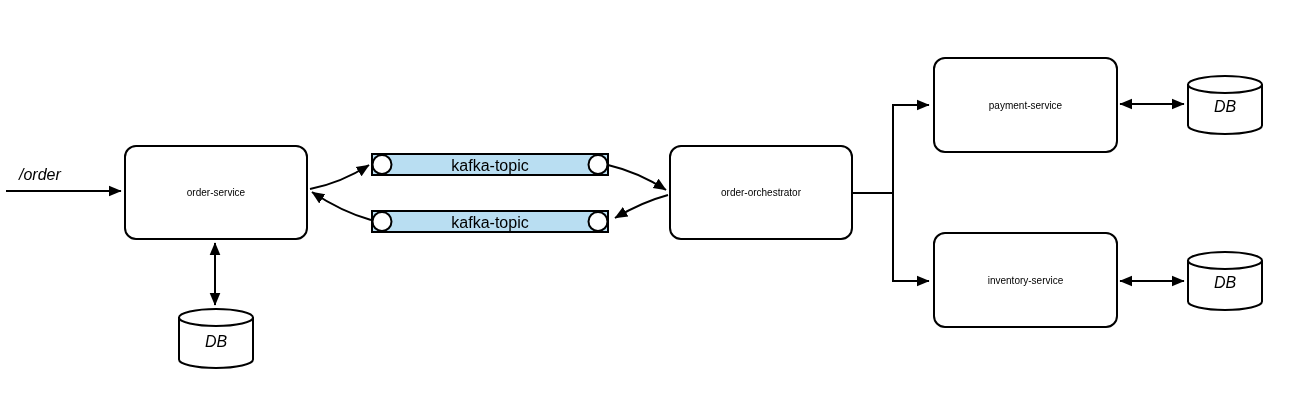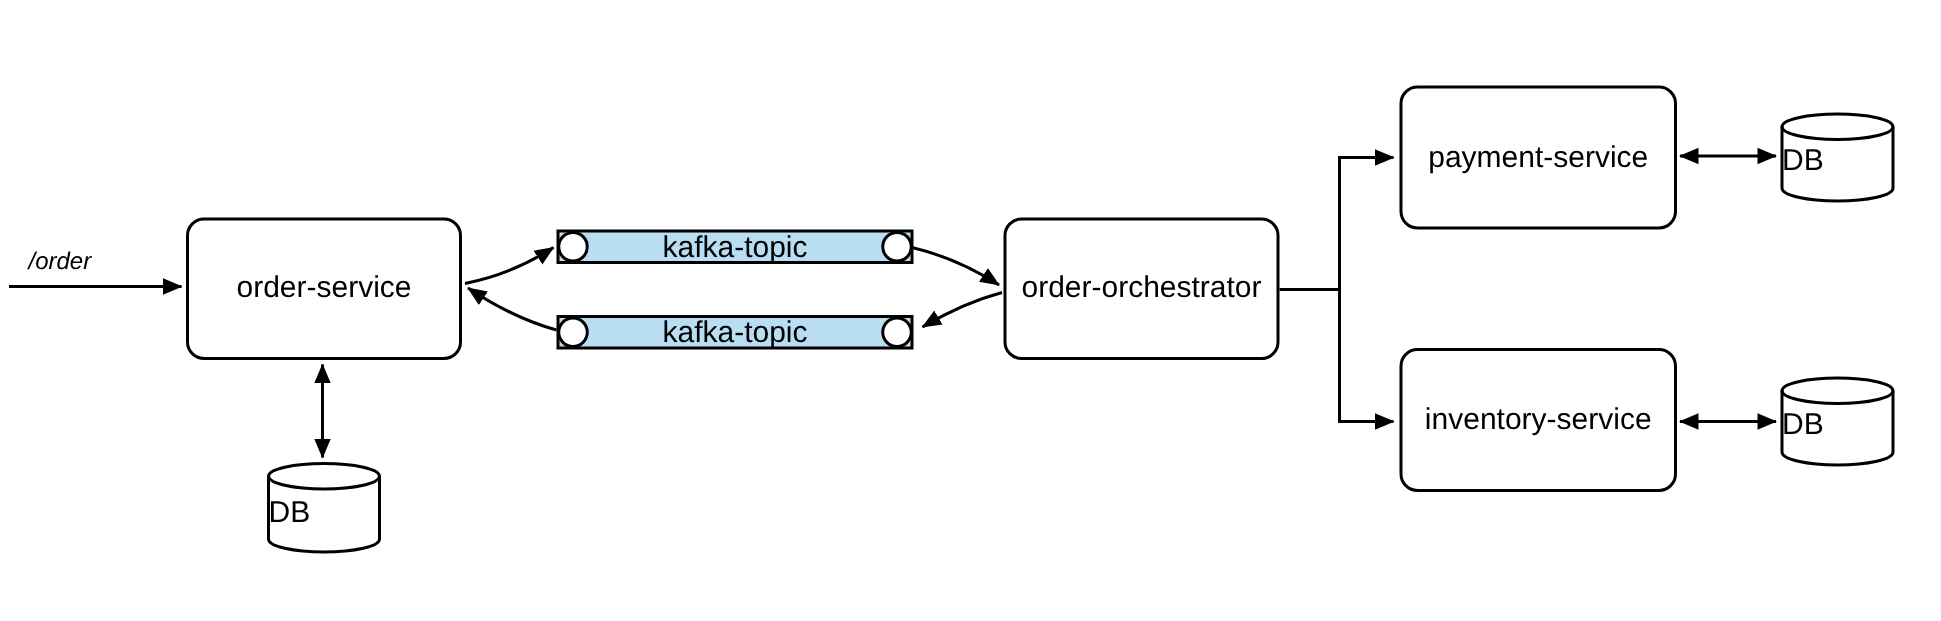"payment-service" .node { font-size: 20px -> 10px }
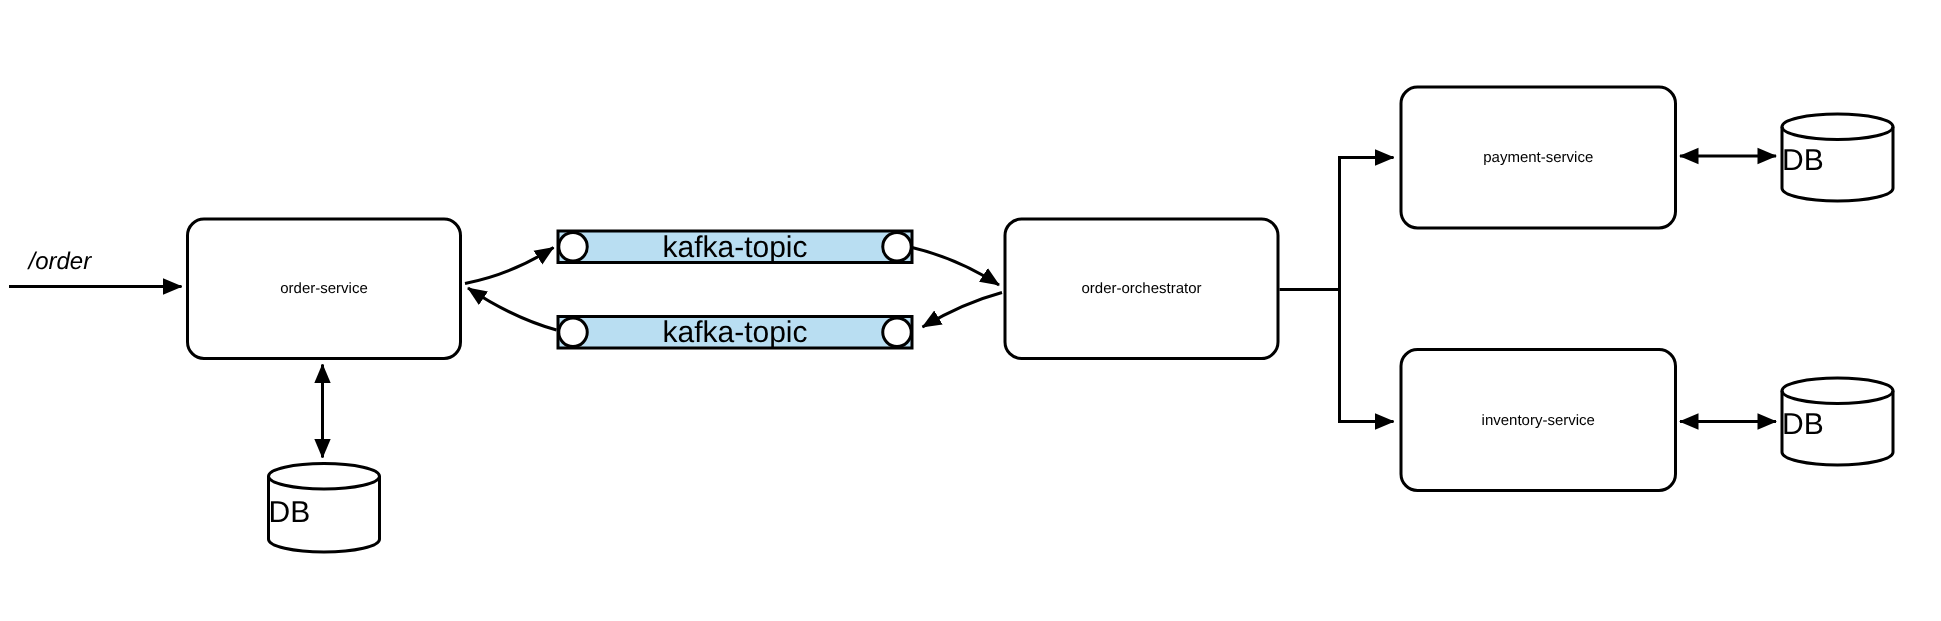"DB" .db-label { font-size: 20px -> 16px; font-style: none -> italic; text-align: left -> center }
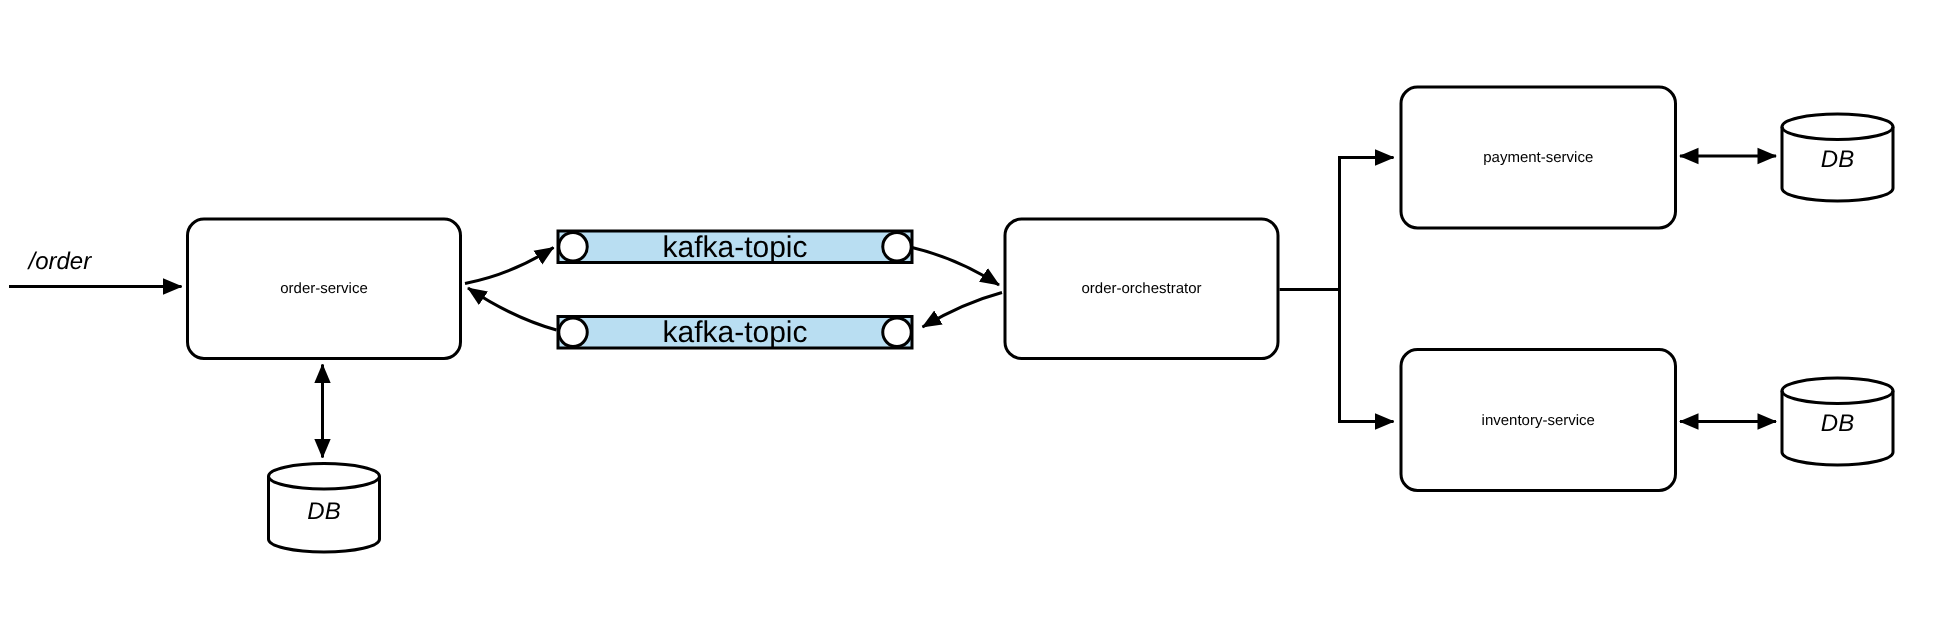"kafka-topic" .pipe-label { font-size: 20px -> 16px }
